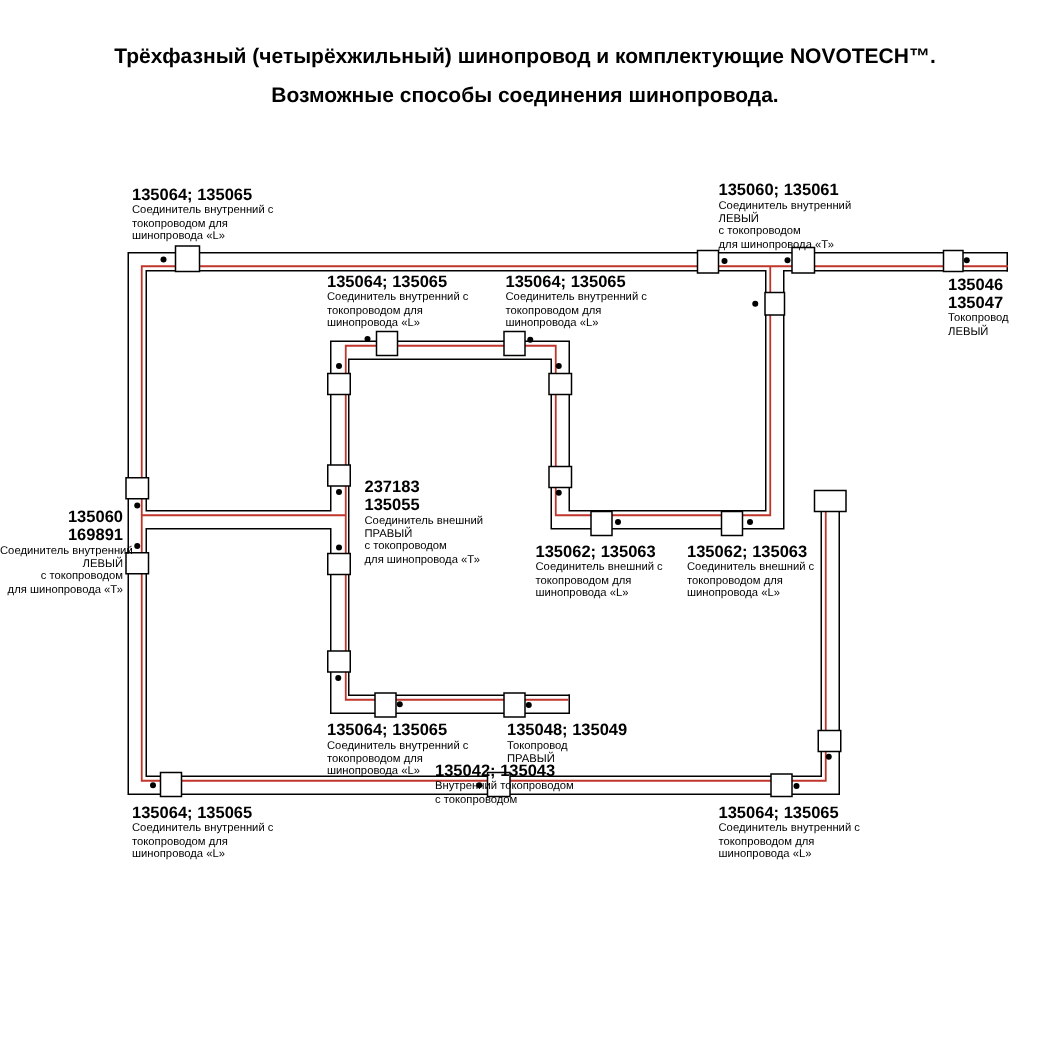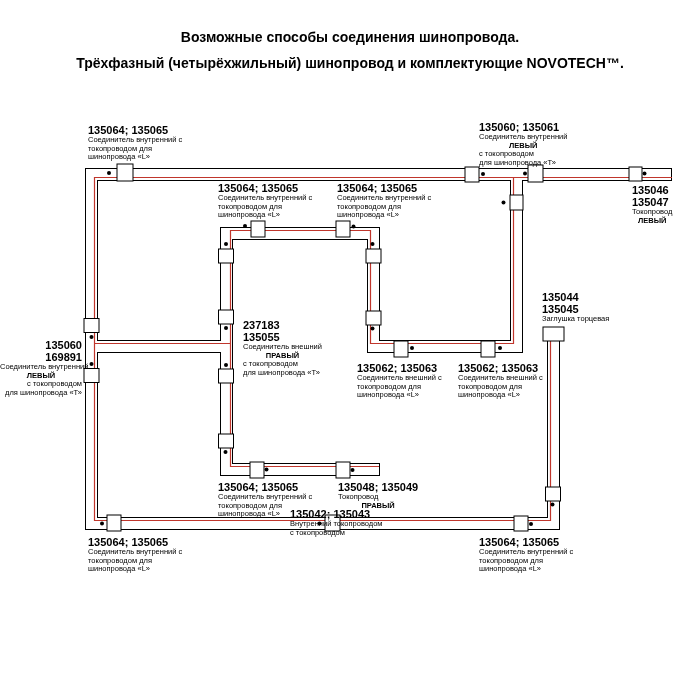"Возможные способы соединения" div { order: before "Трёхфазный (четырёхжильный) шинопровод и" -> after "Трёхфазный (четырёхжильный) шинопровод и" }
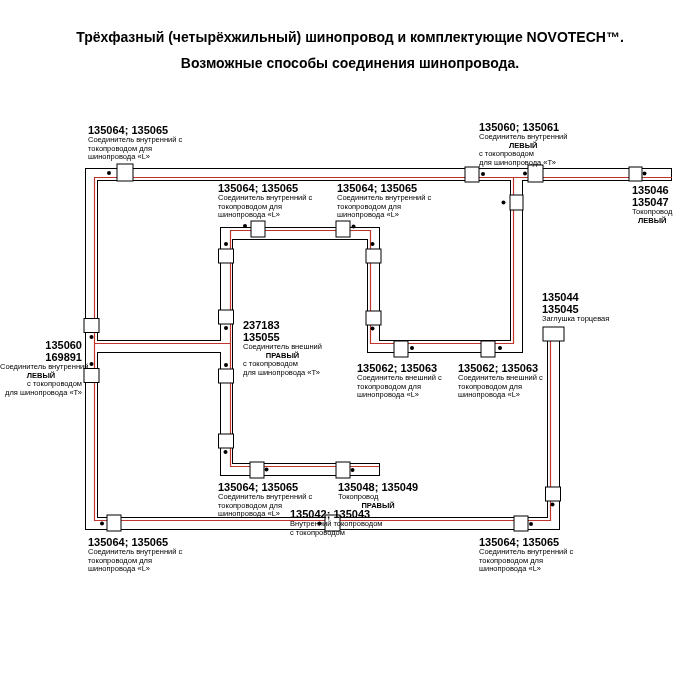"ЛЕВЫЙ" .lbl .b { font-weight: bold -> normal; text-align: center -> none }
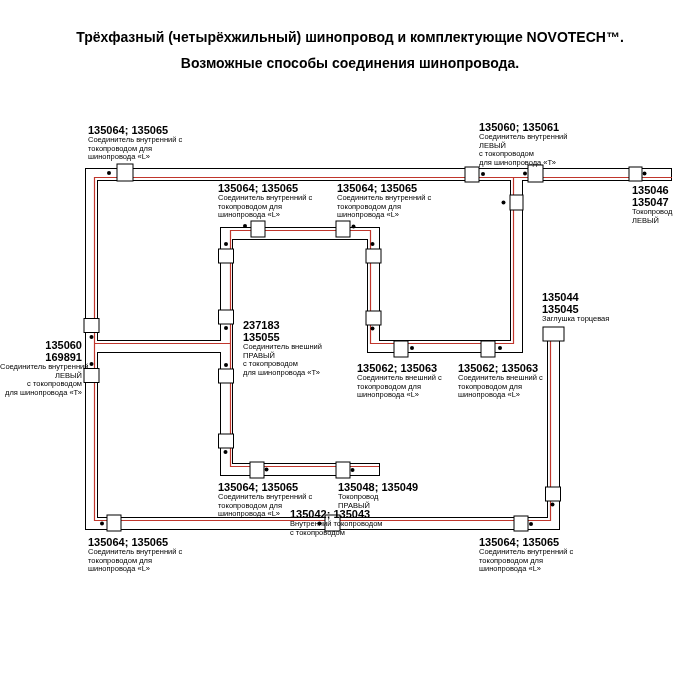"135044" div.lbl { html: <div> <div>135044</div> <div>135045</div> <div>Заглушка торцевая</div> </div> -> none }
